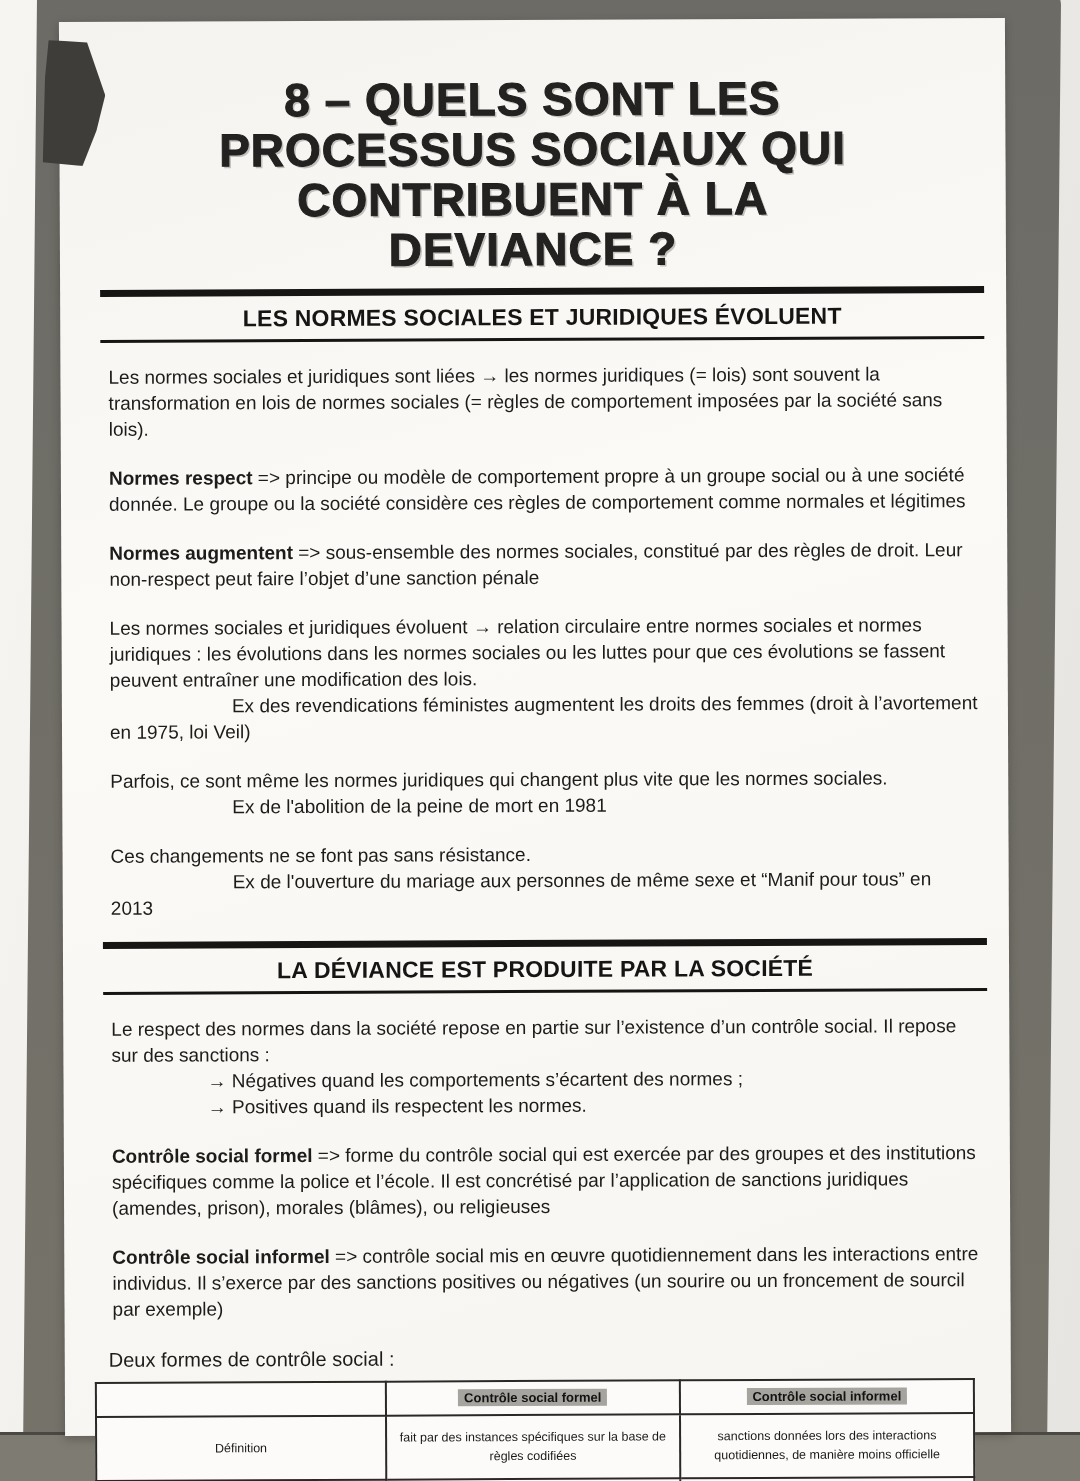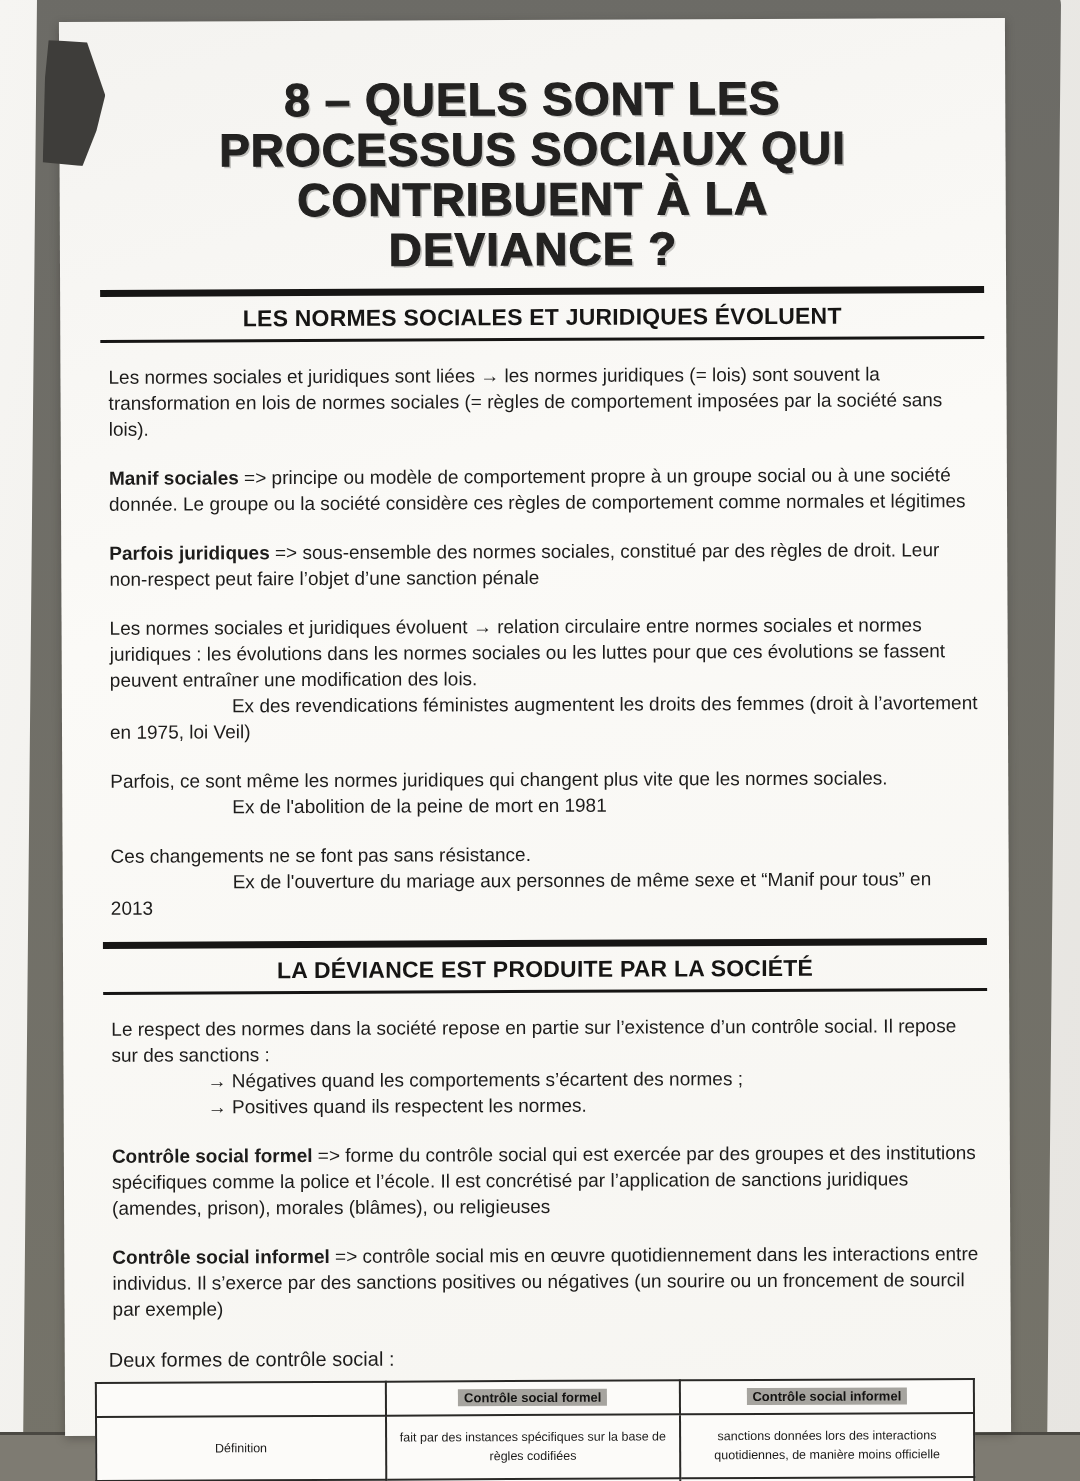"Manif sociales" span.lead { text: Manif sociales -> Normes respect }
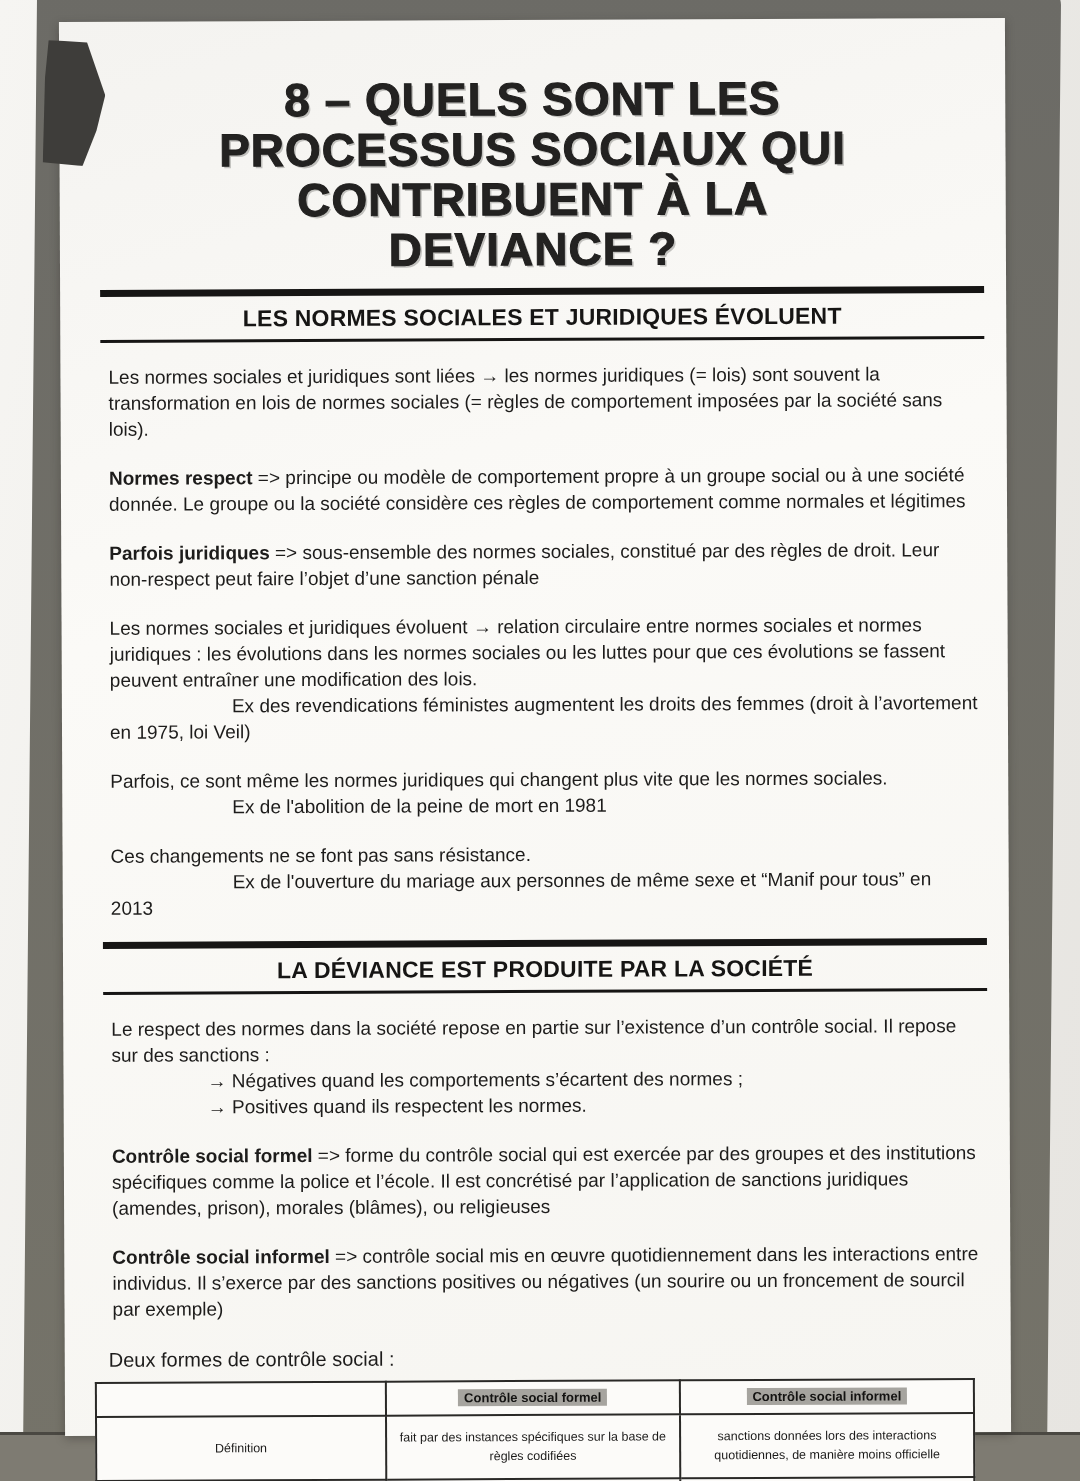"Parfois juridiques" span.lead { text: Parfois juridiques -> Normes augmentent }
